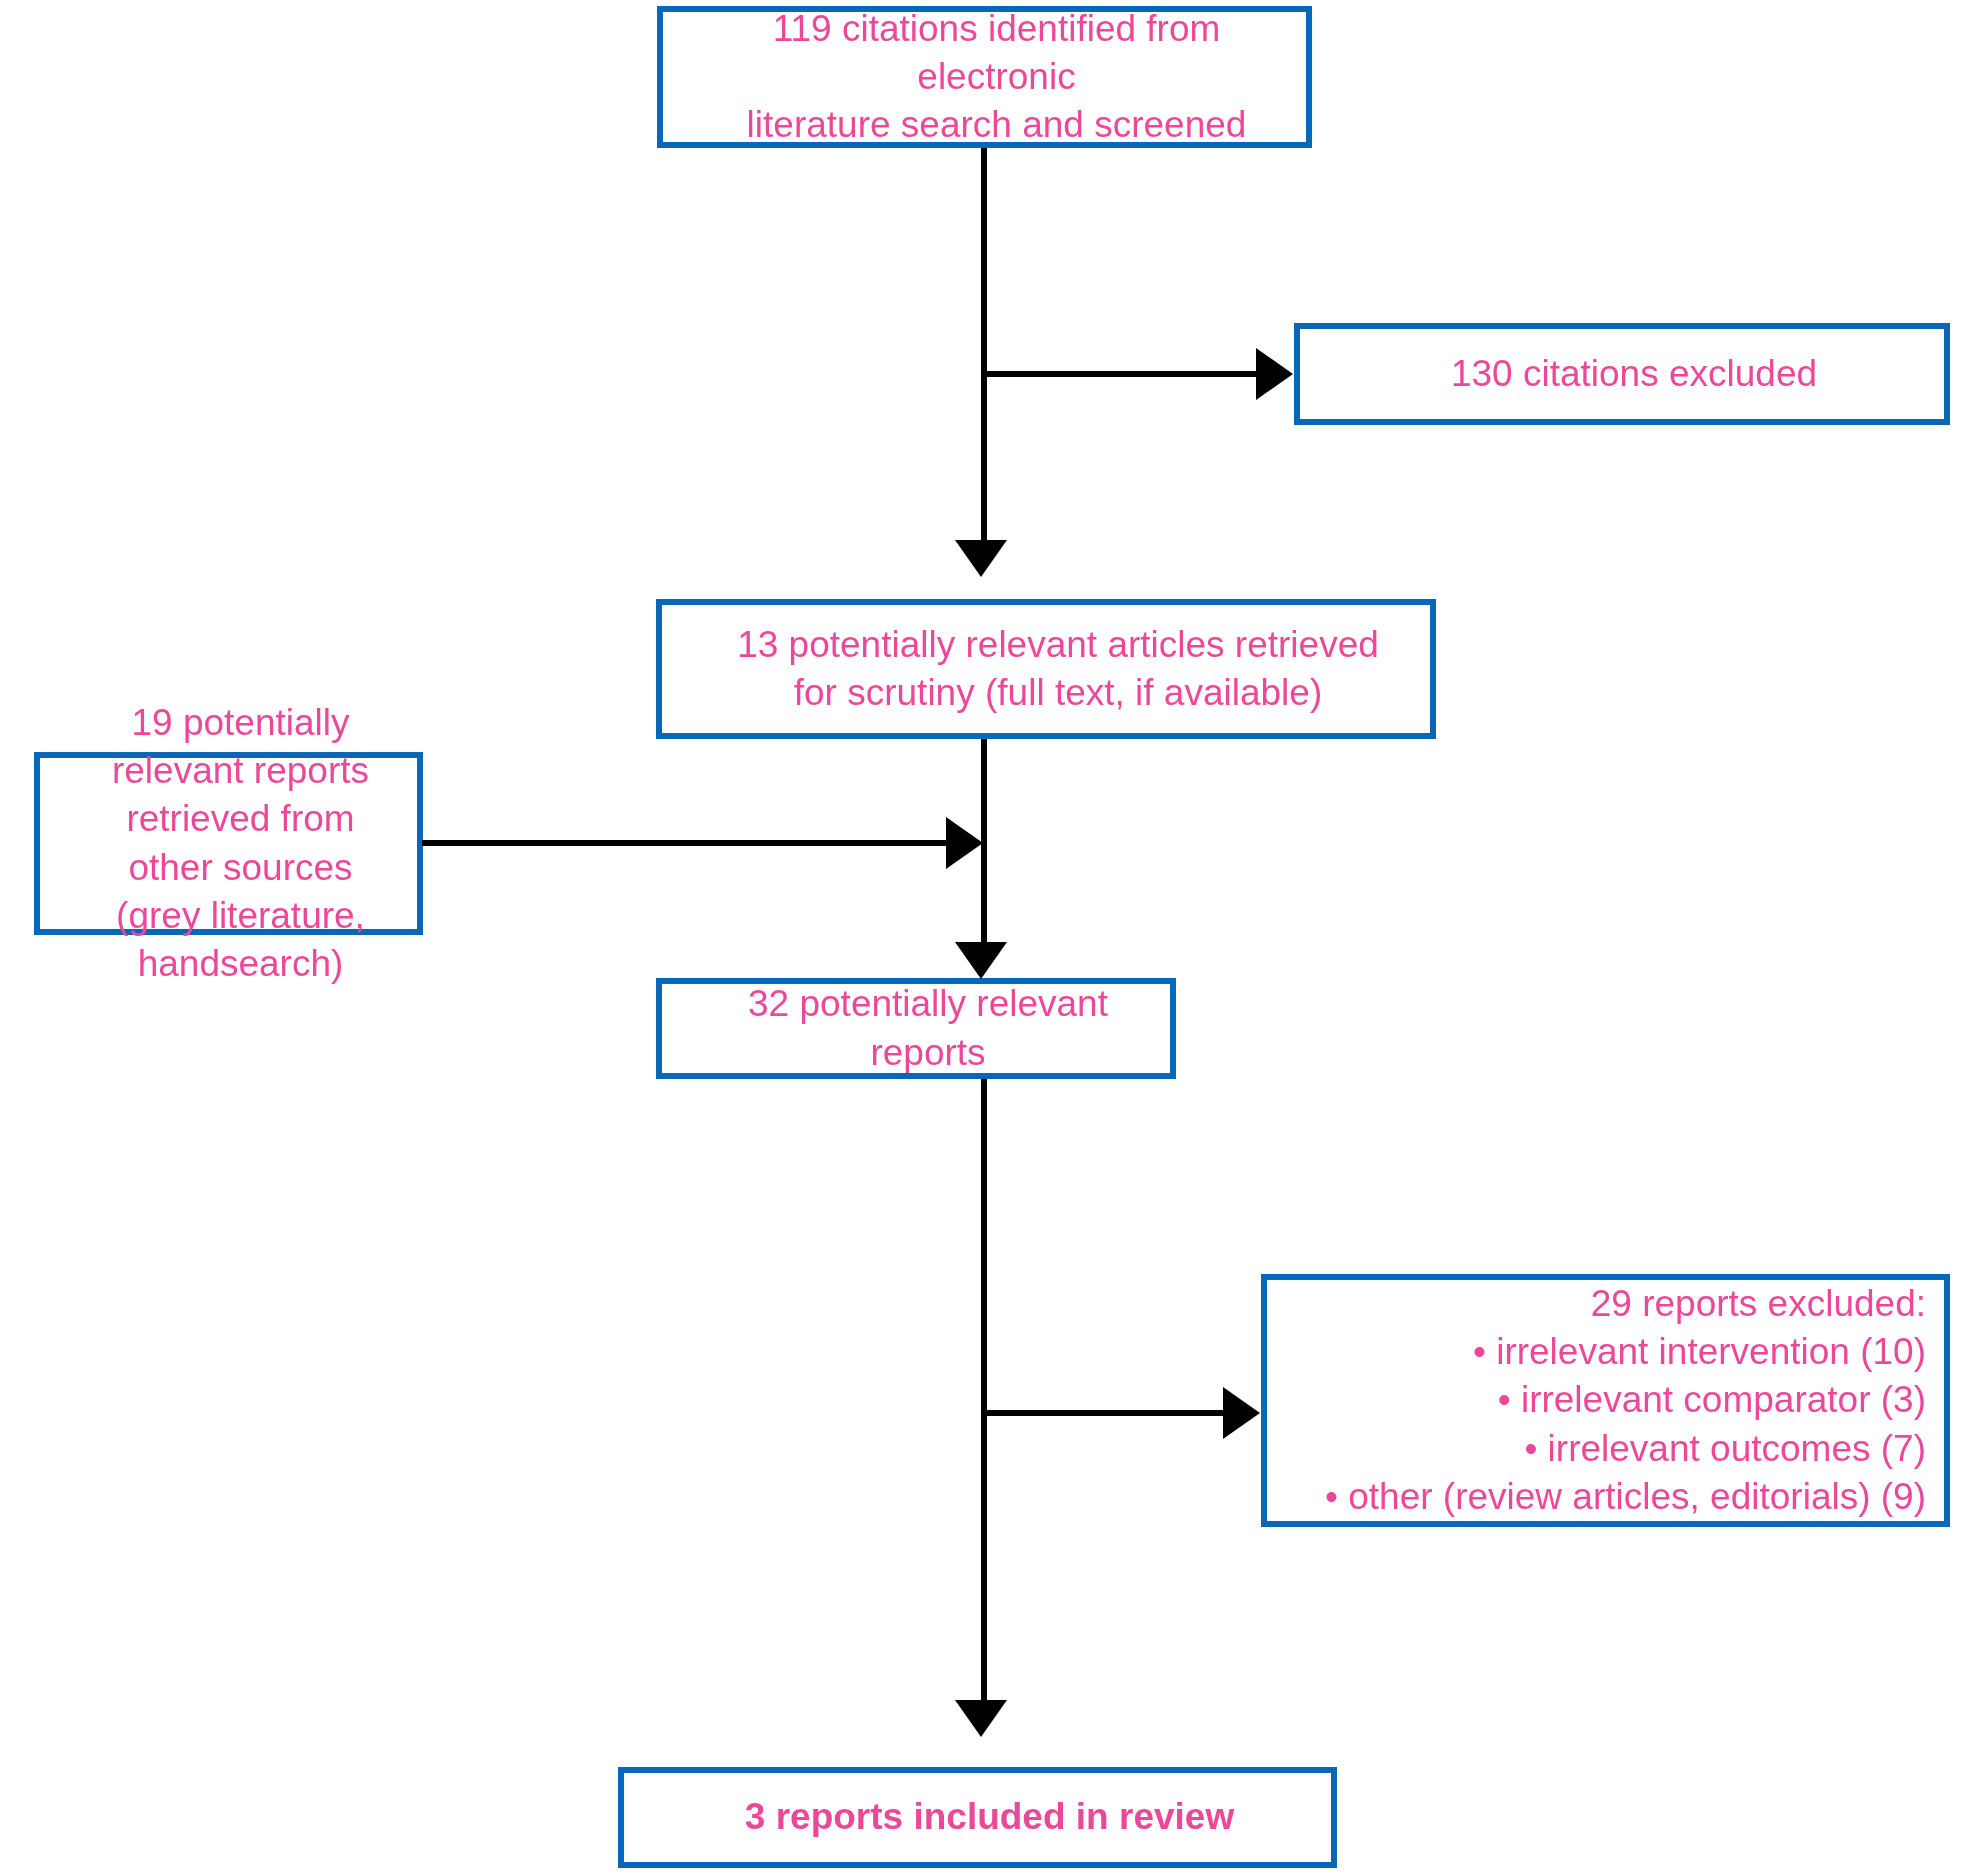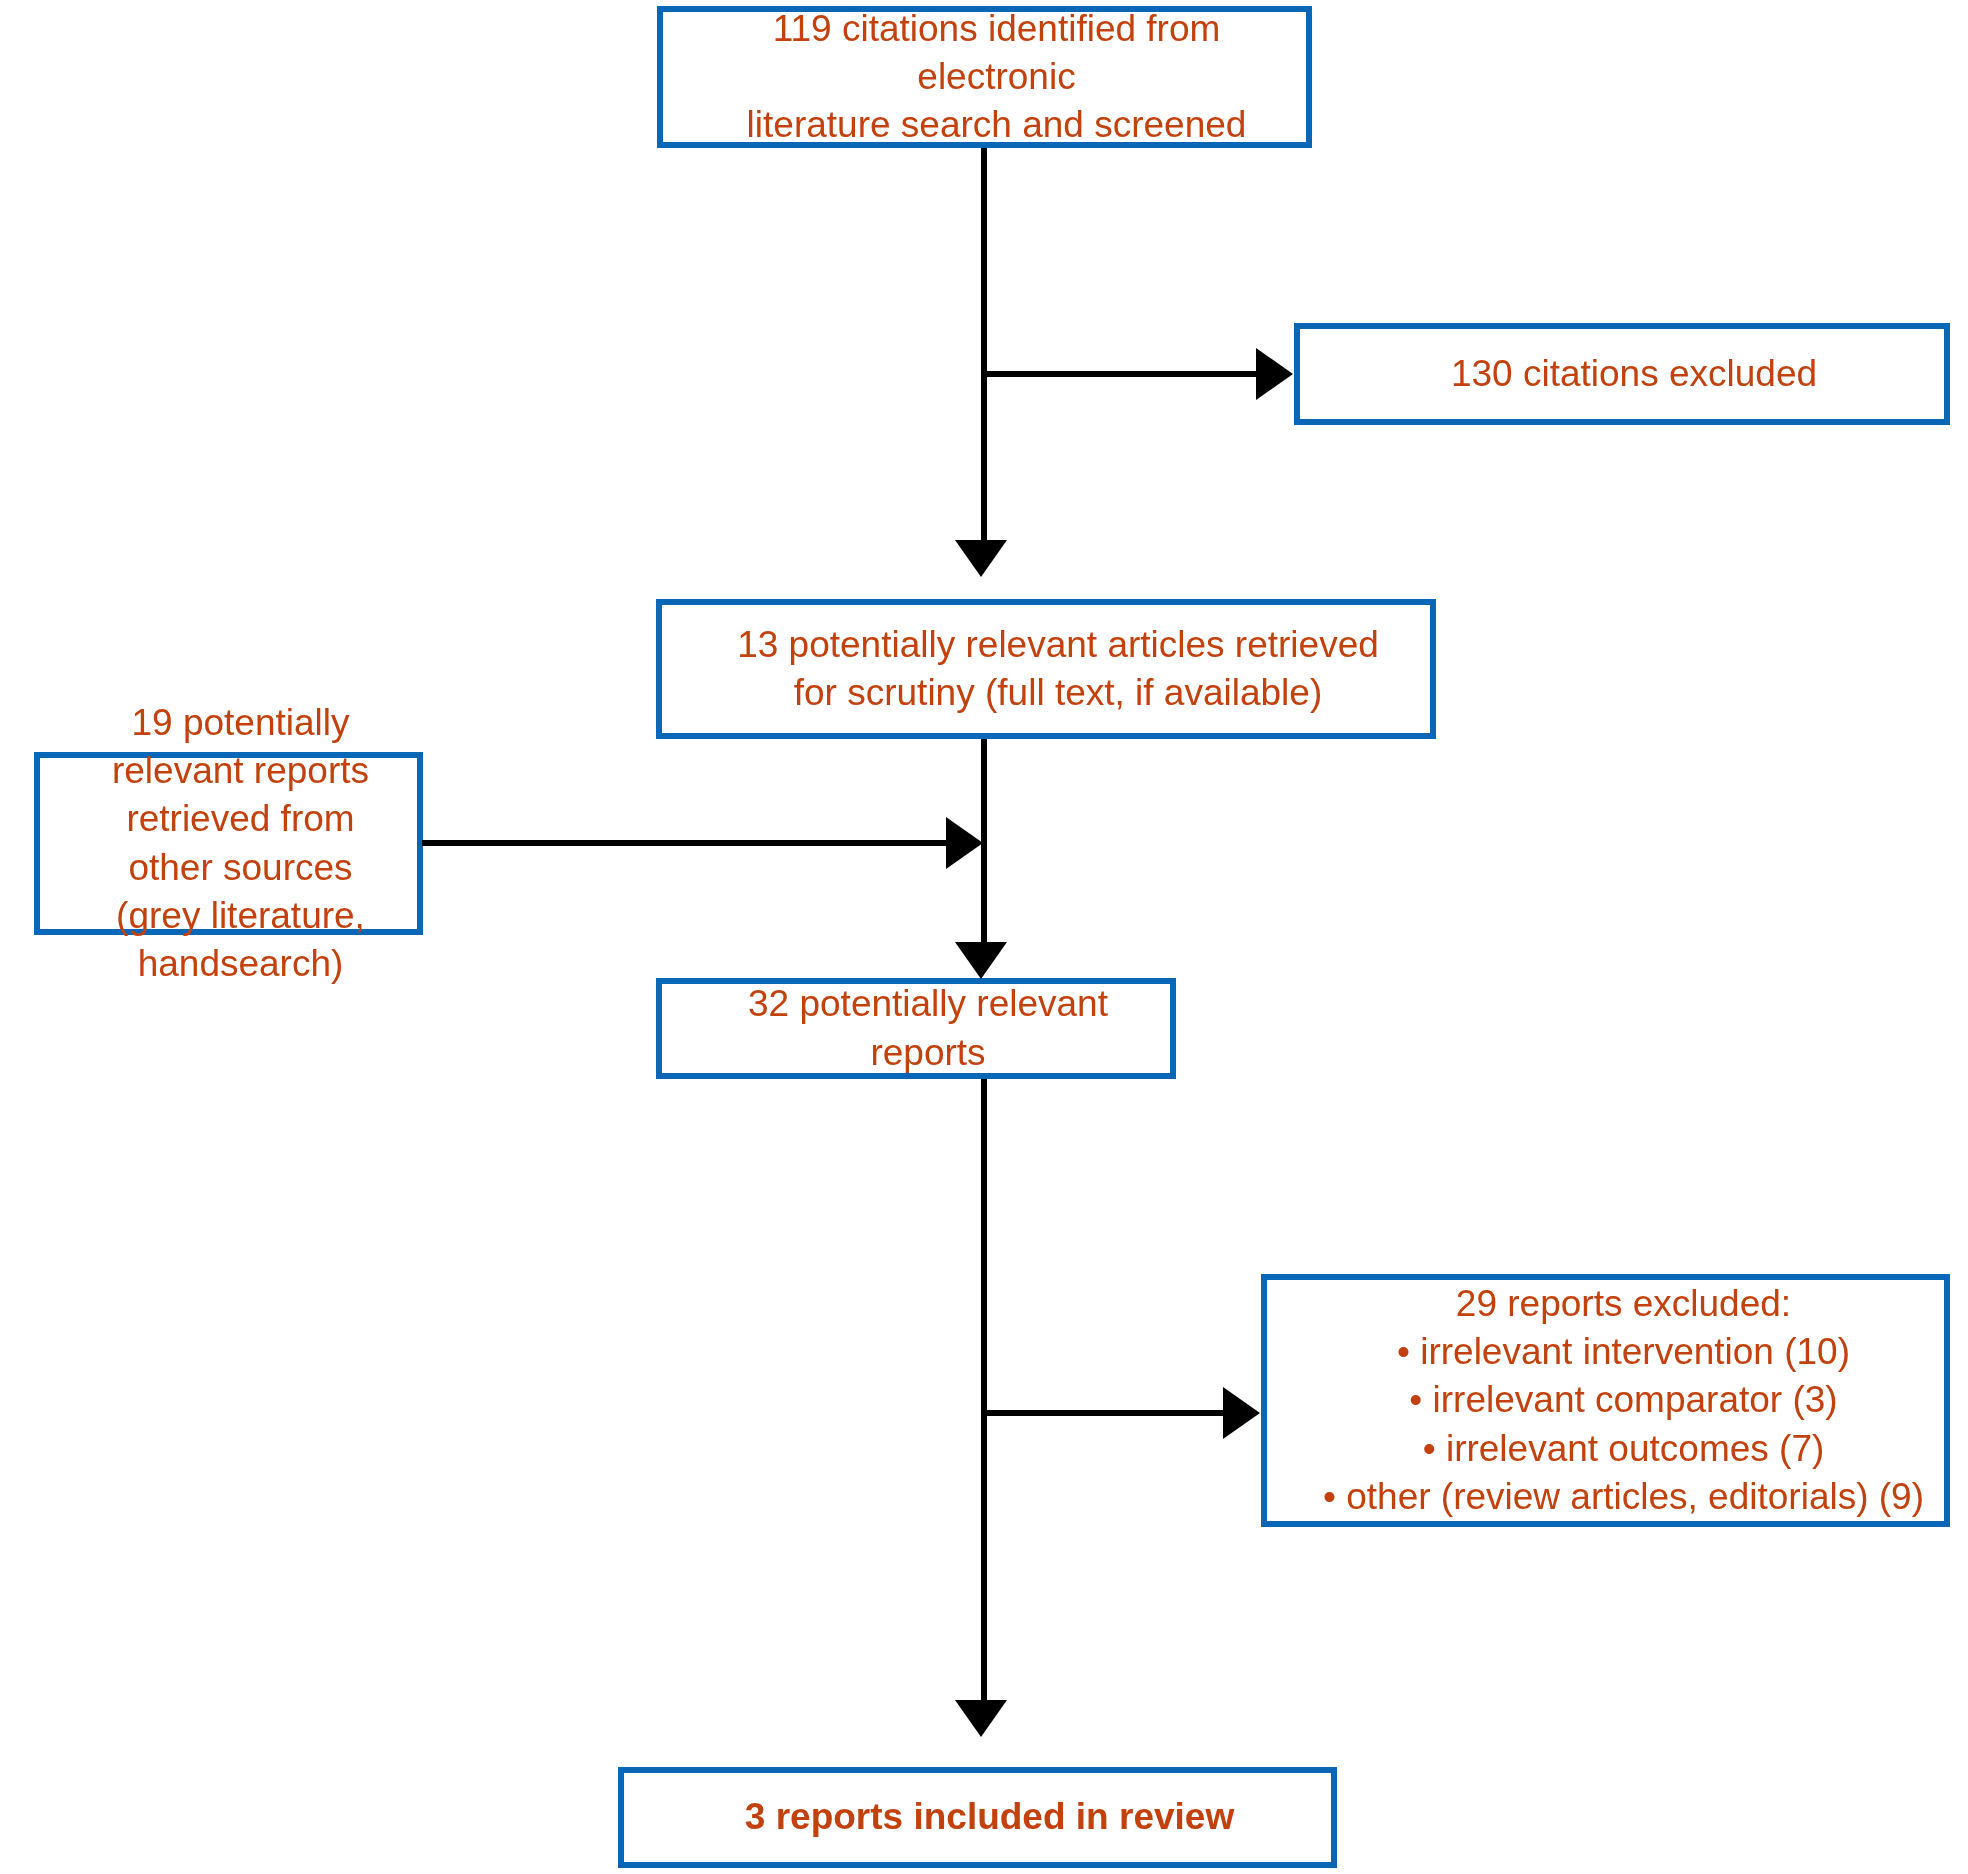"119 citations identified from electronic" .node { color: #c2410c -> #ec4899 }
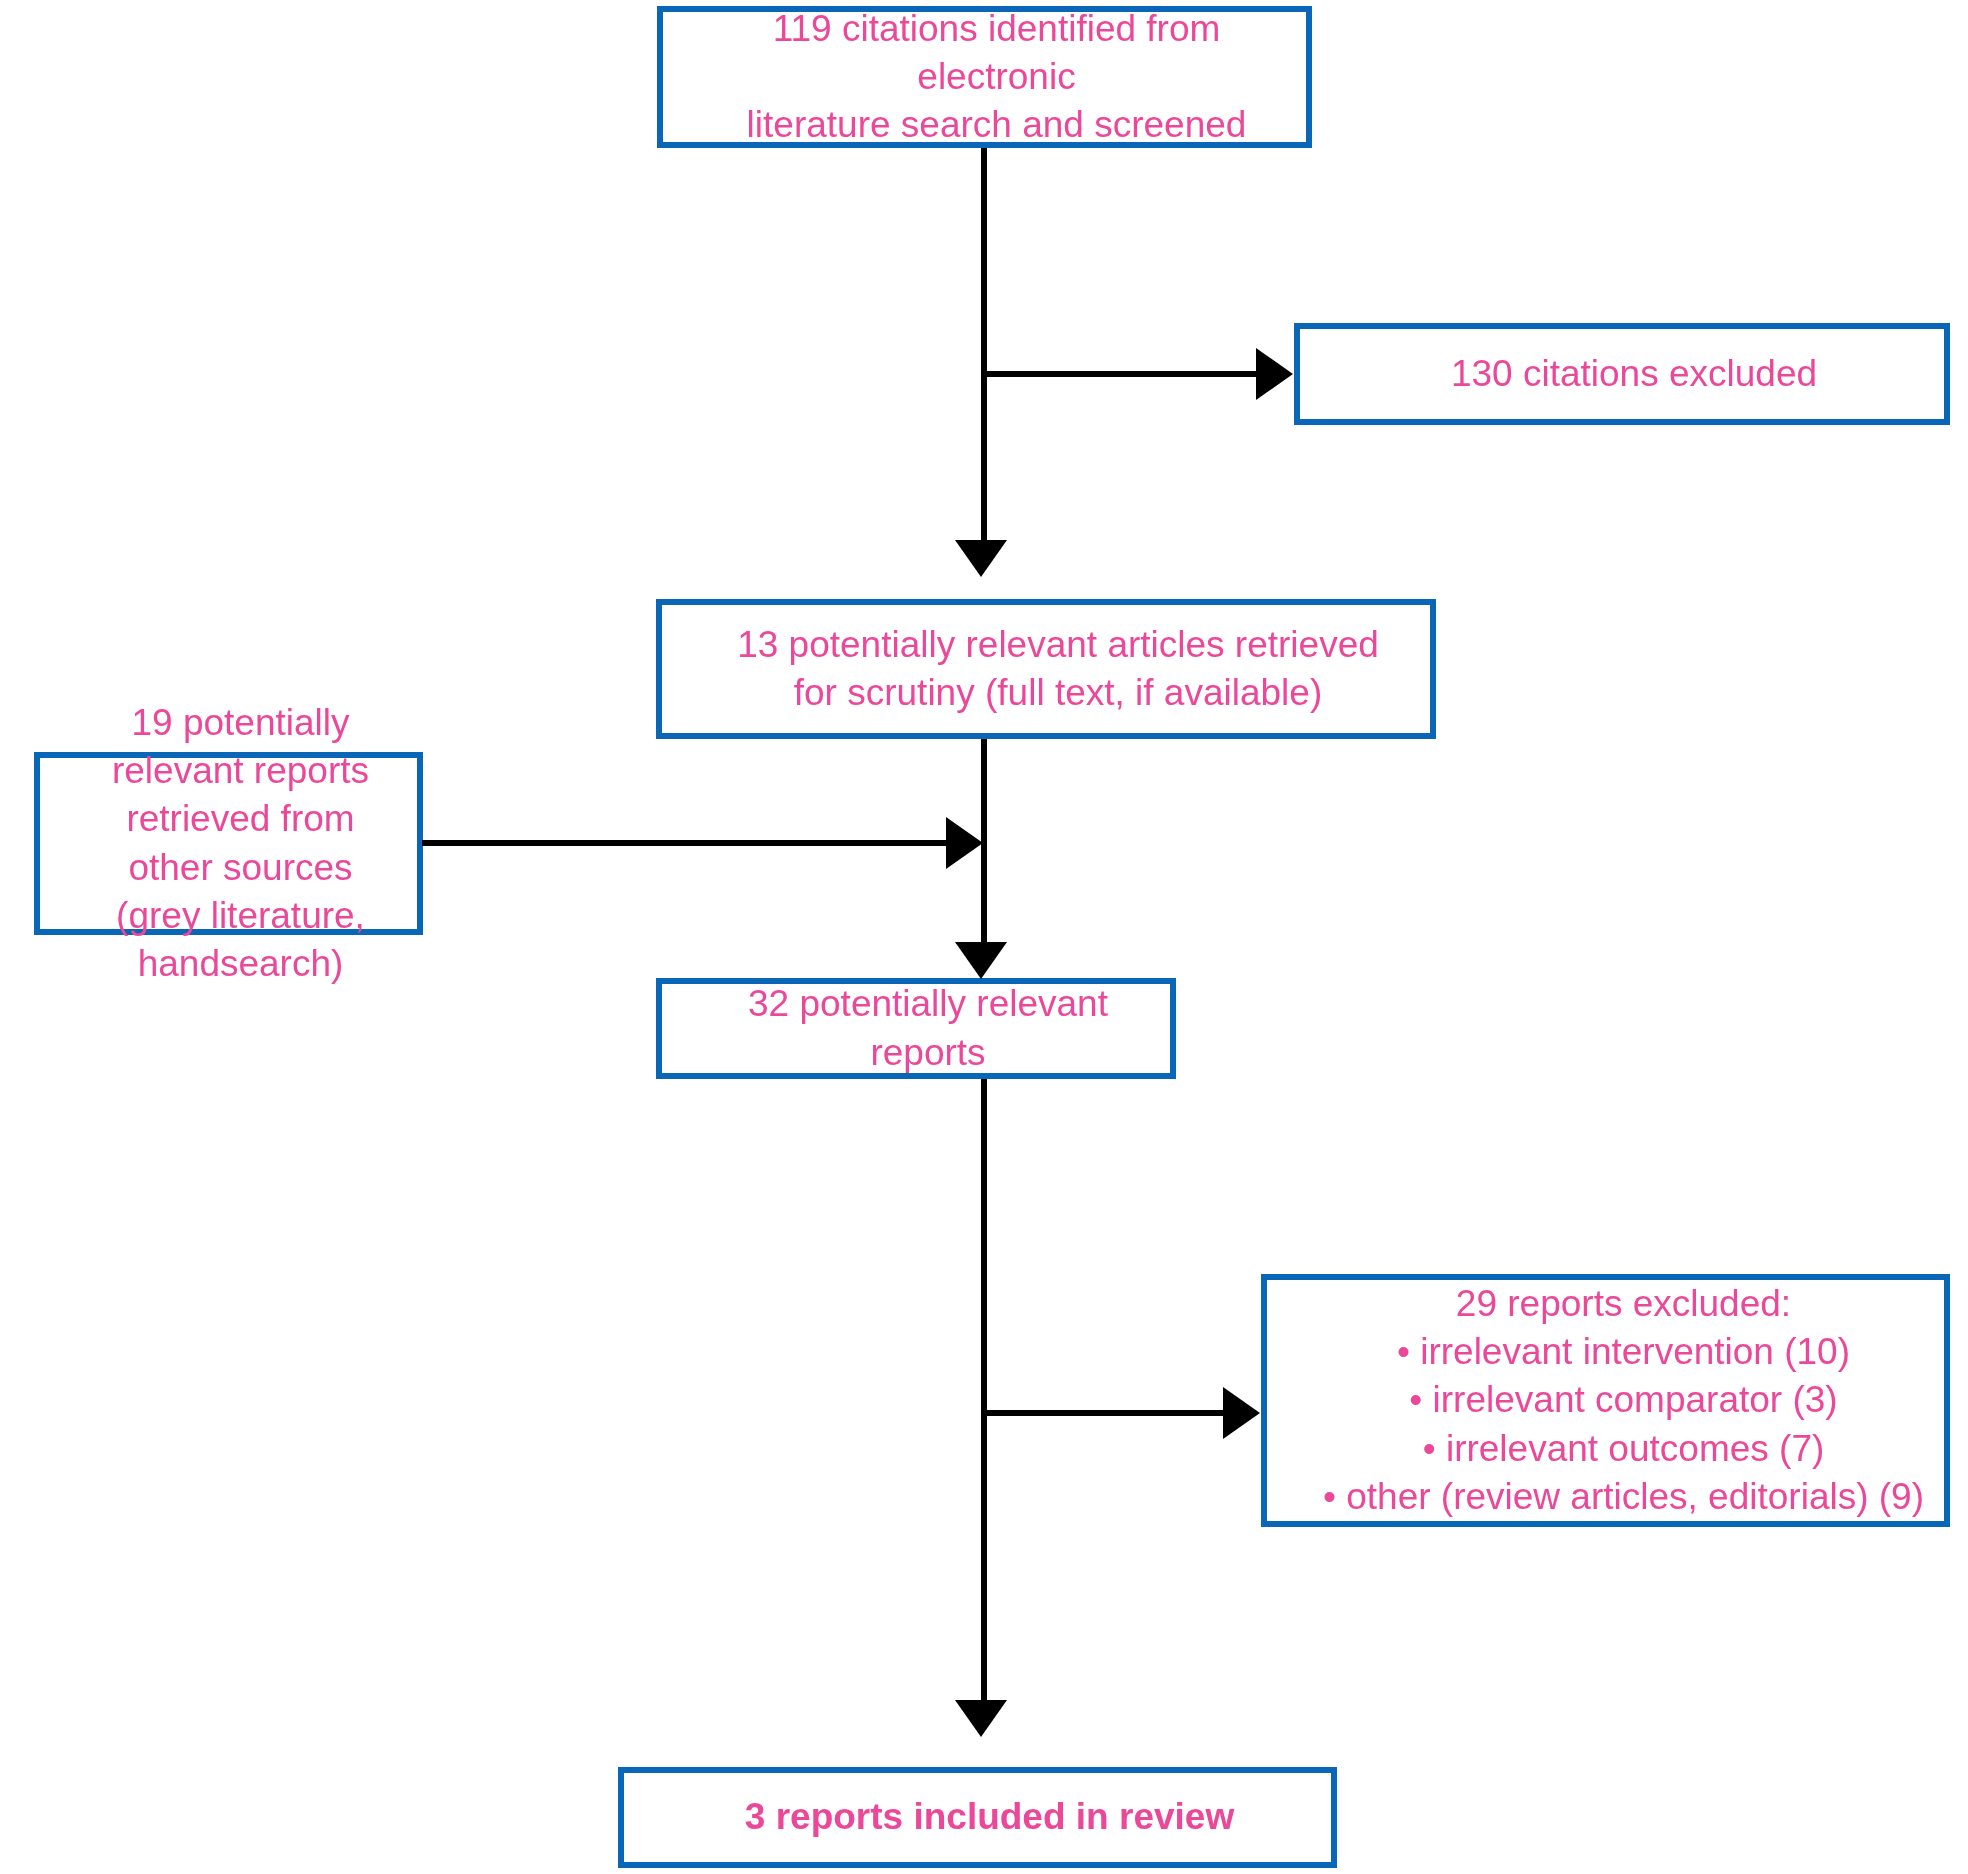"29 reports excluded:" .node.align-left { text-align: center -> right }
